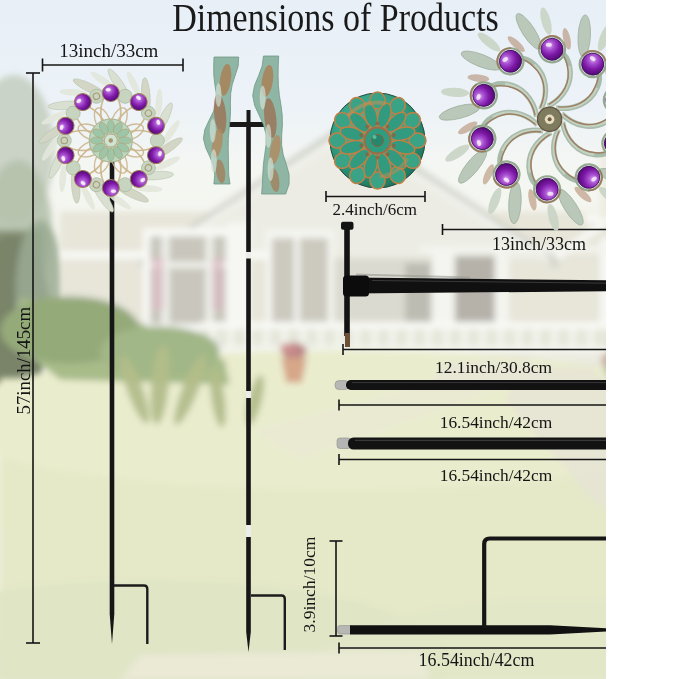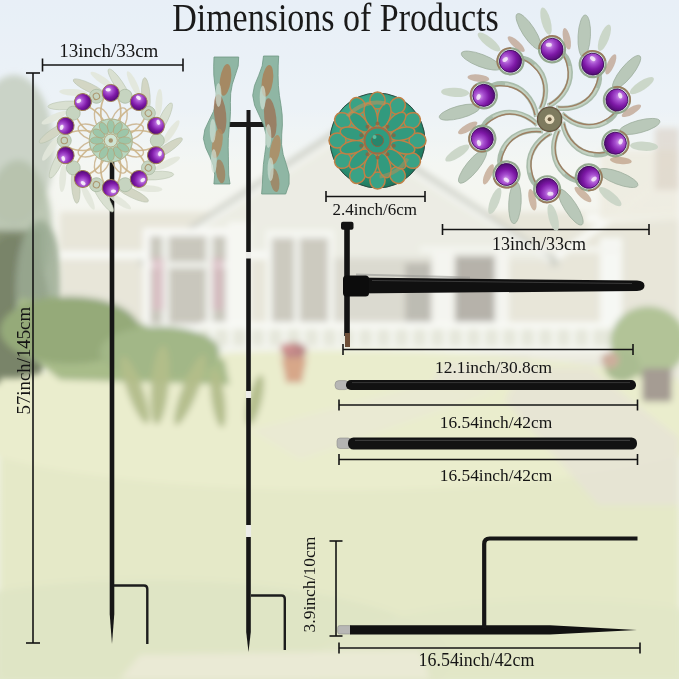"Dimensions of Products" #page { width: 679px -> 606px }
